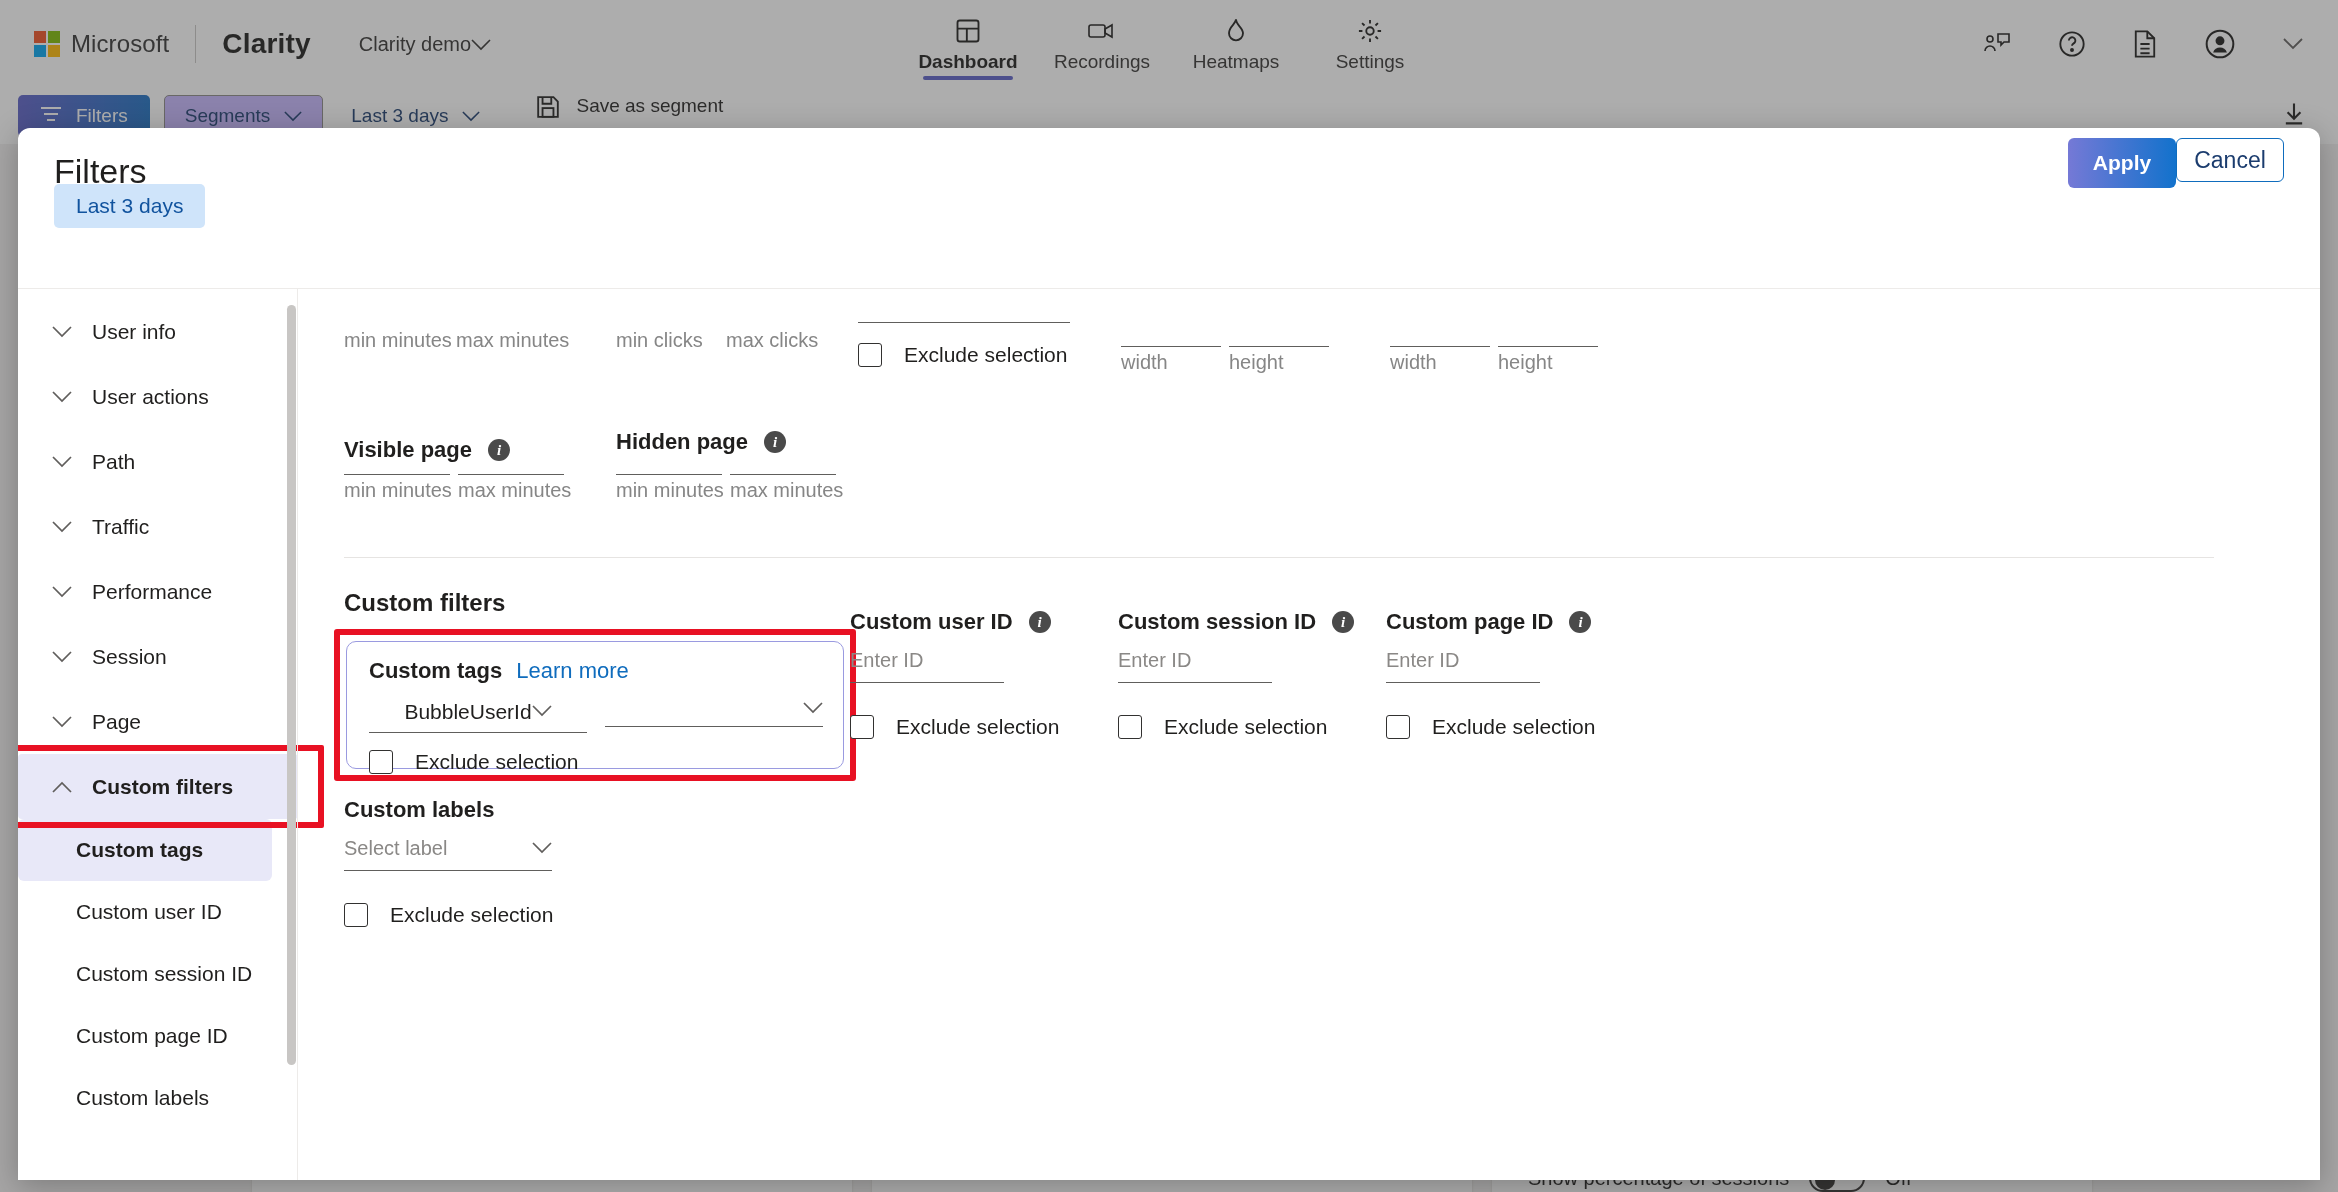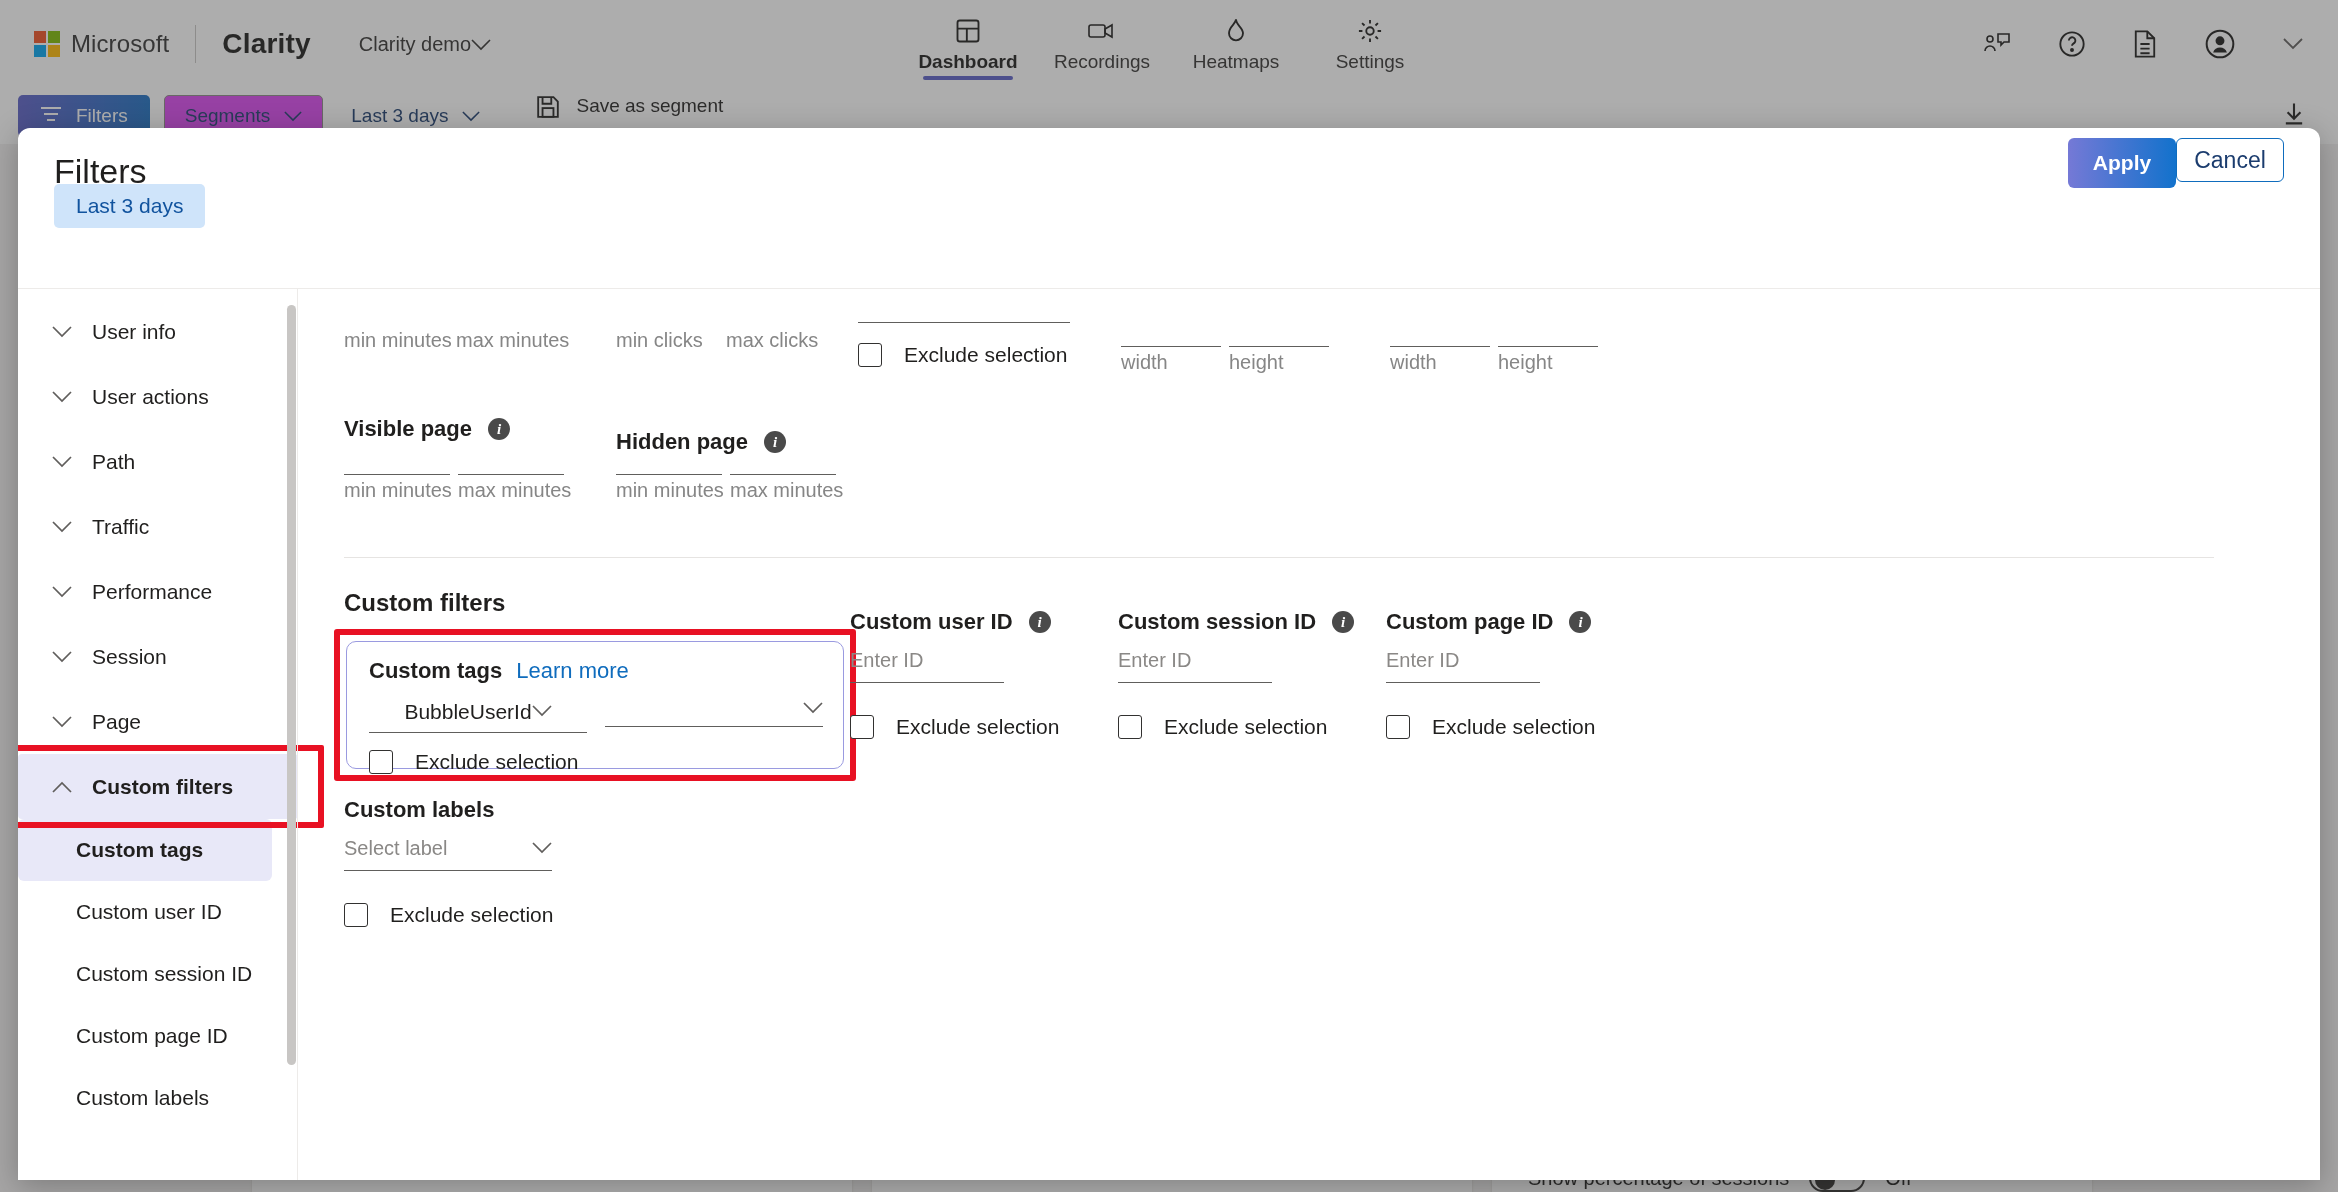"Segments" .btn-outline { background: #d946ef -> #c4b5fd }
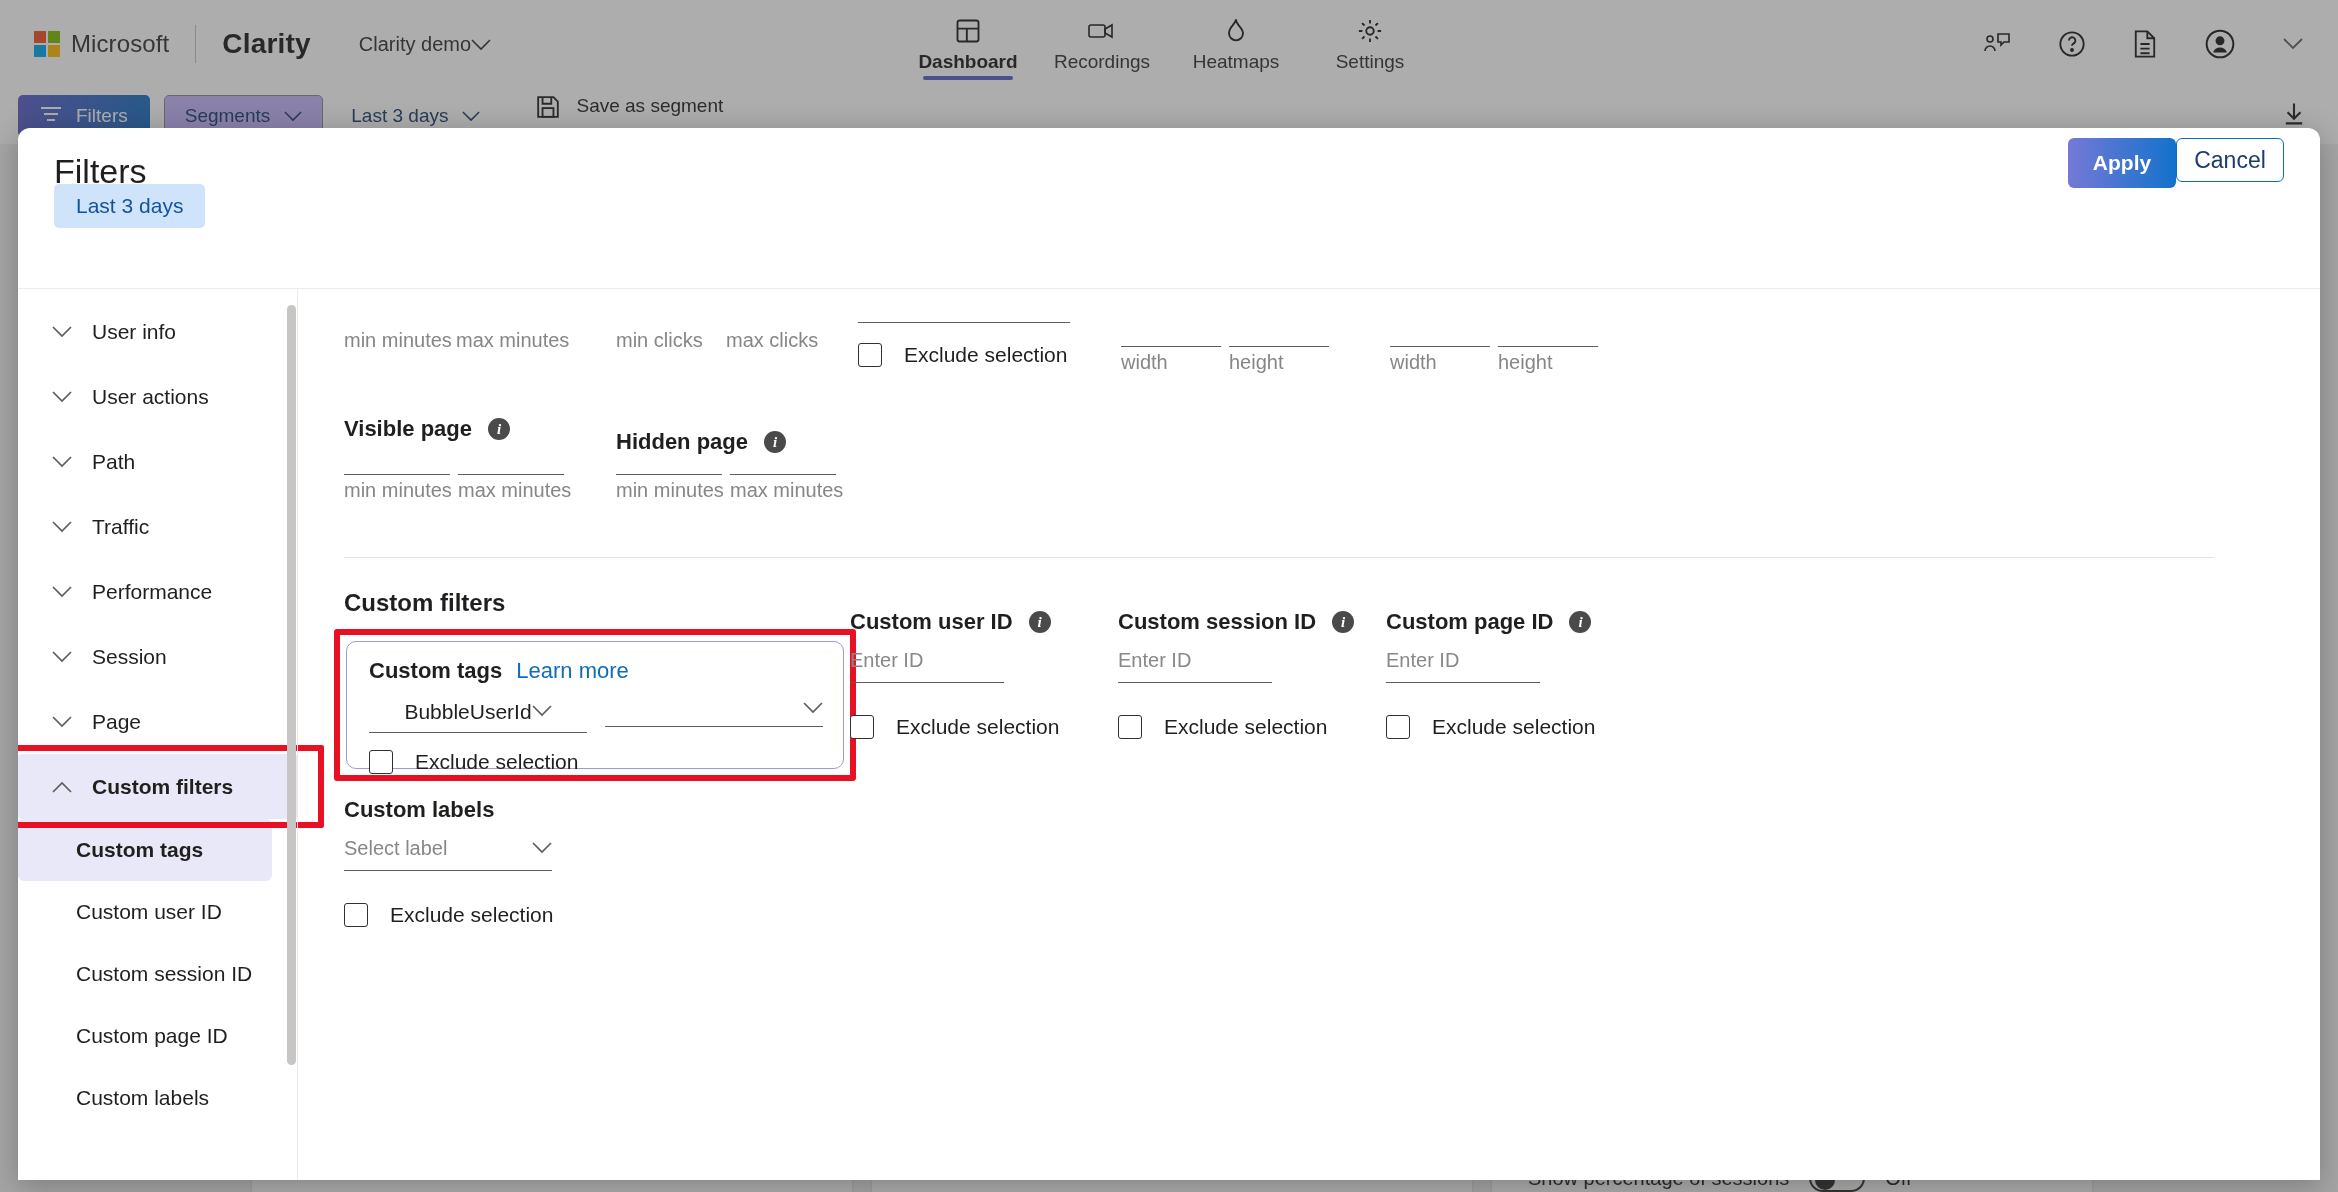"Visible page" div.fld-label { top: 127px -> 148px }
